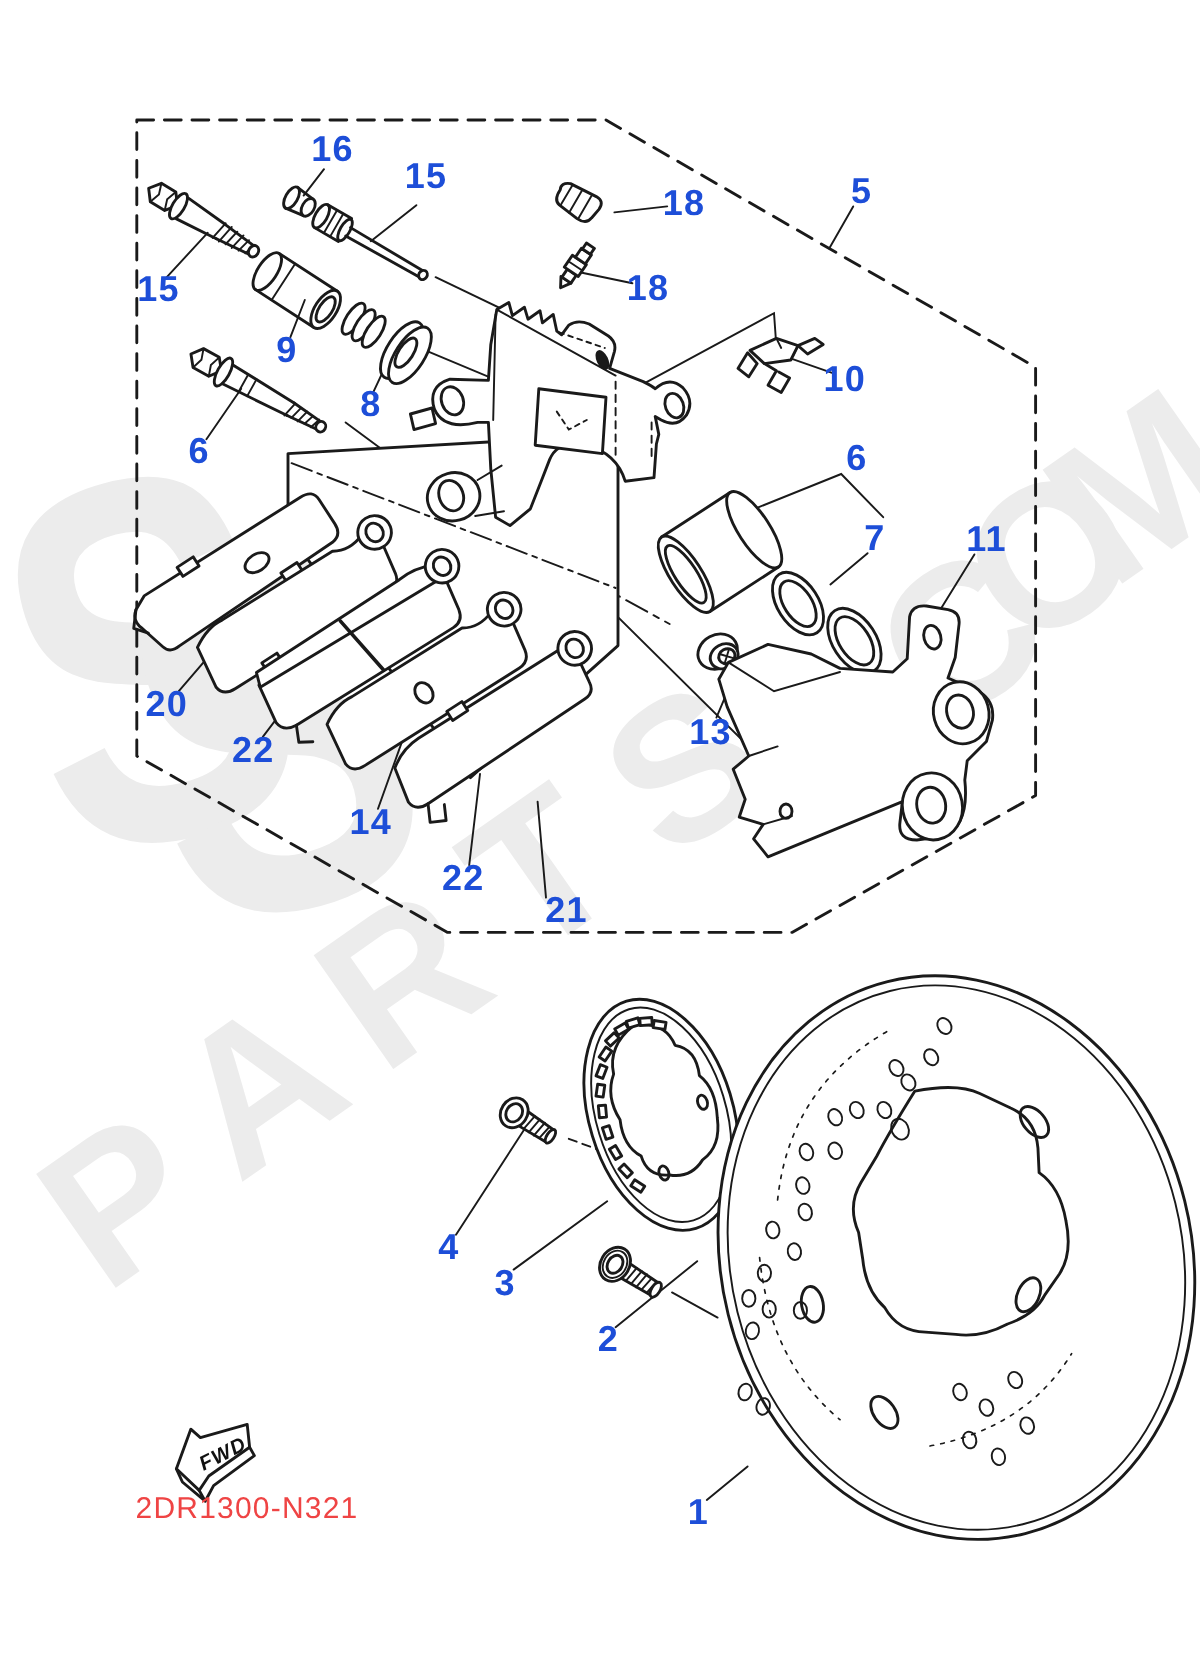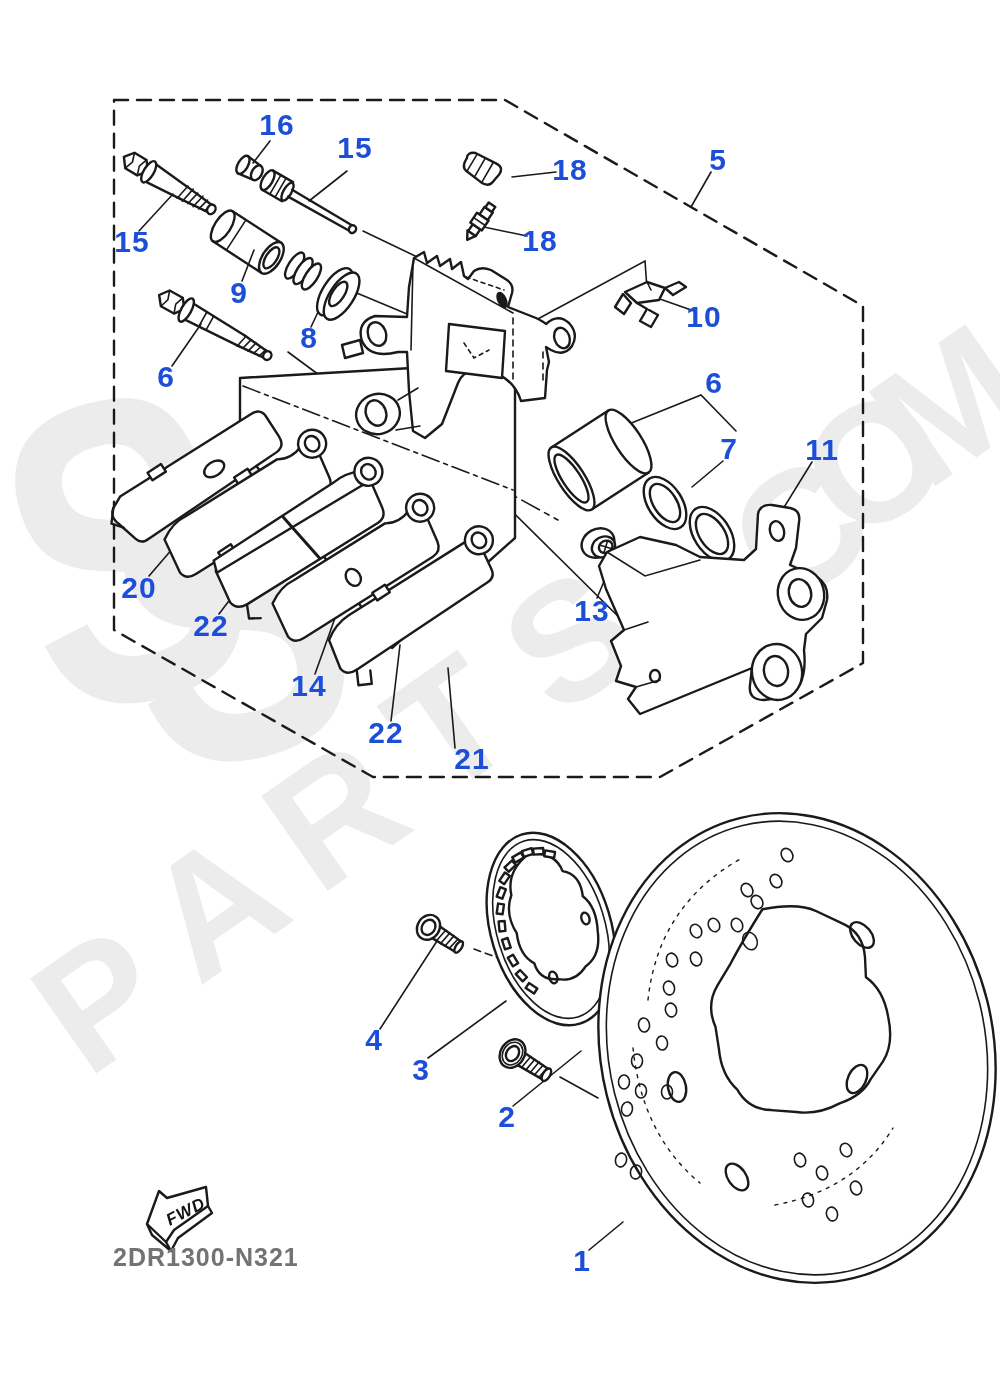"2DR1300-N321" .code { color: #737373 -> #ef4444; font-weight: 700 -> 400 }
